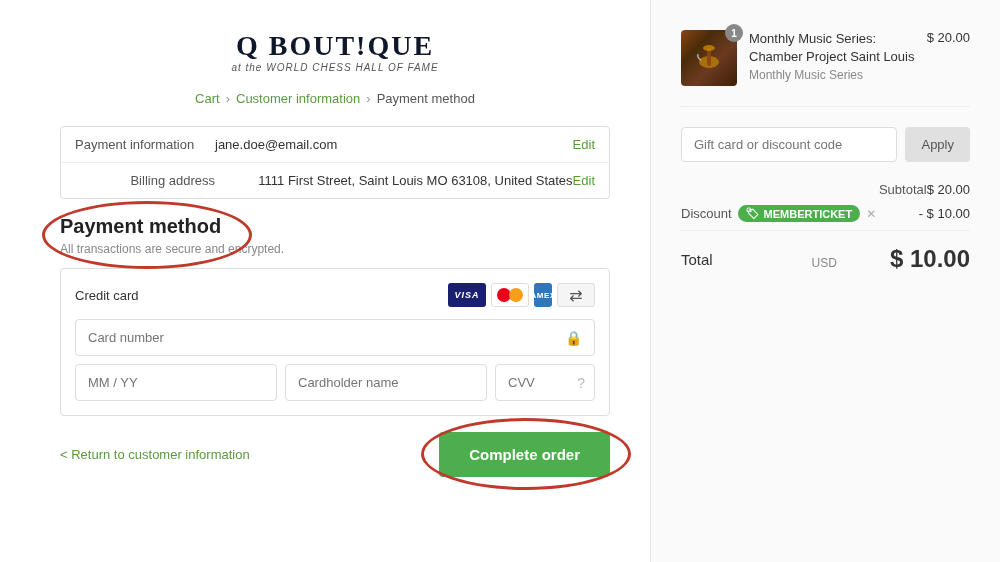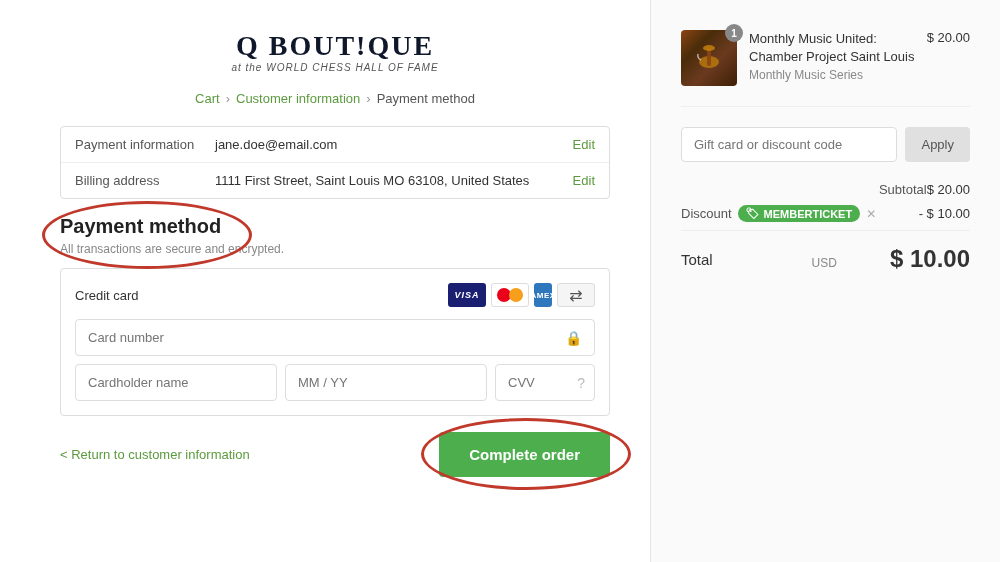"Monthly Music United: Chamber Project" div.order-item-name { text: United -> Series }
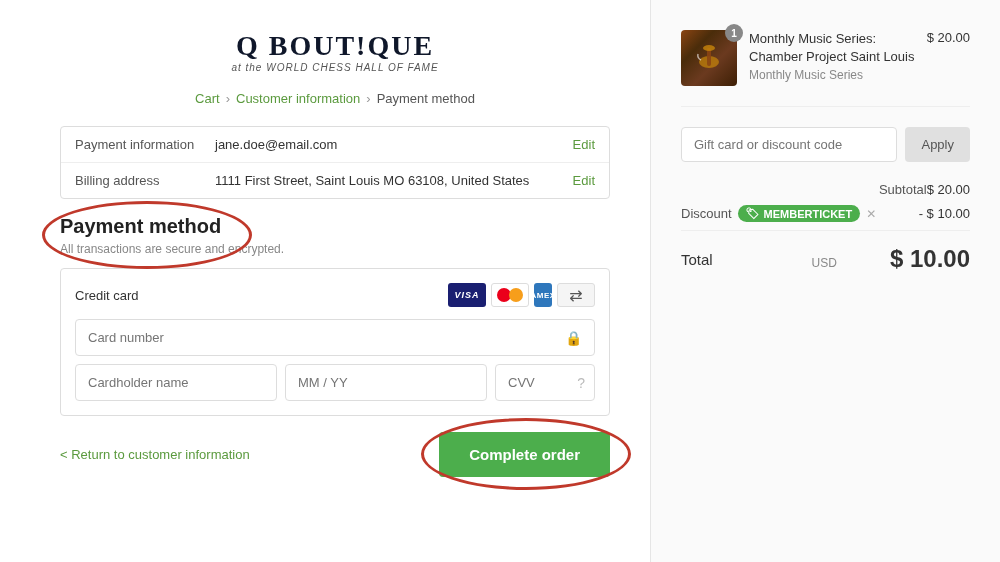"Billing address" .info-row:last-child { text-align: none -> right }
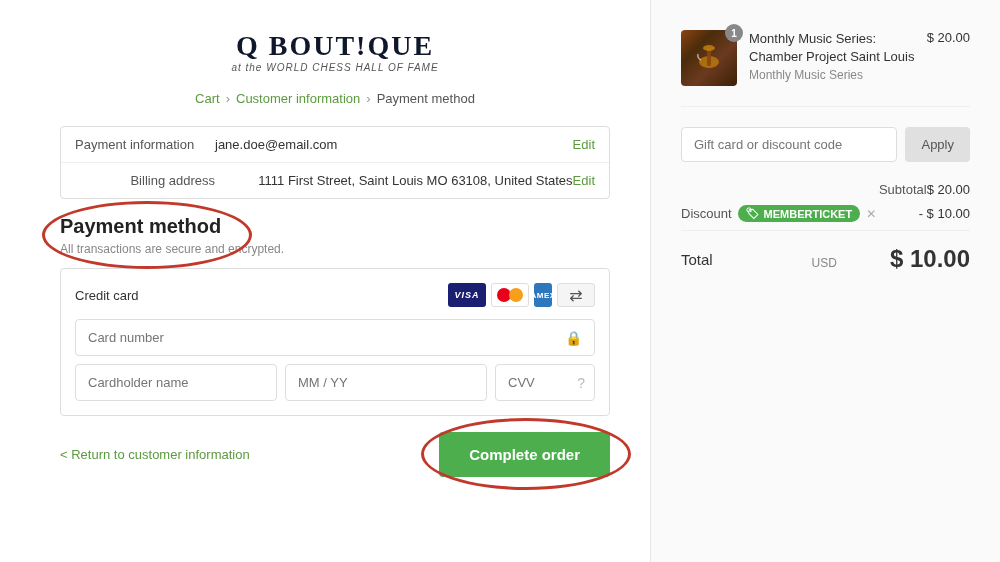"Cardholder name" input { order: before "MM / YY" -> after "MM / YY" }
